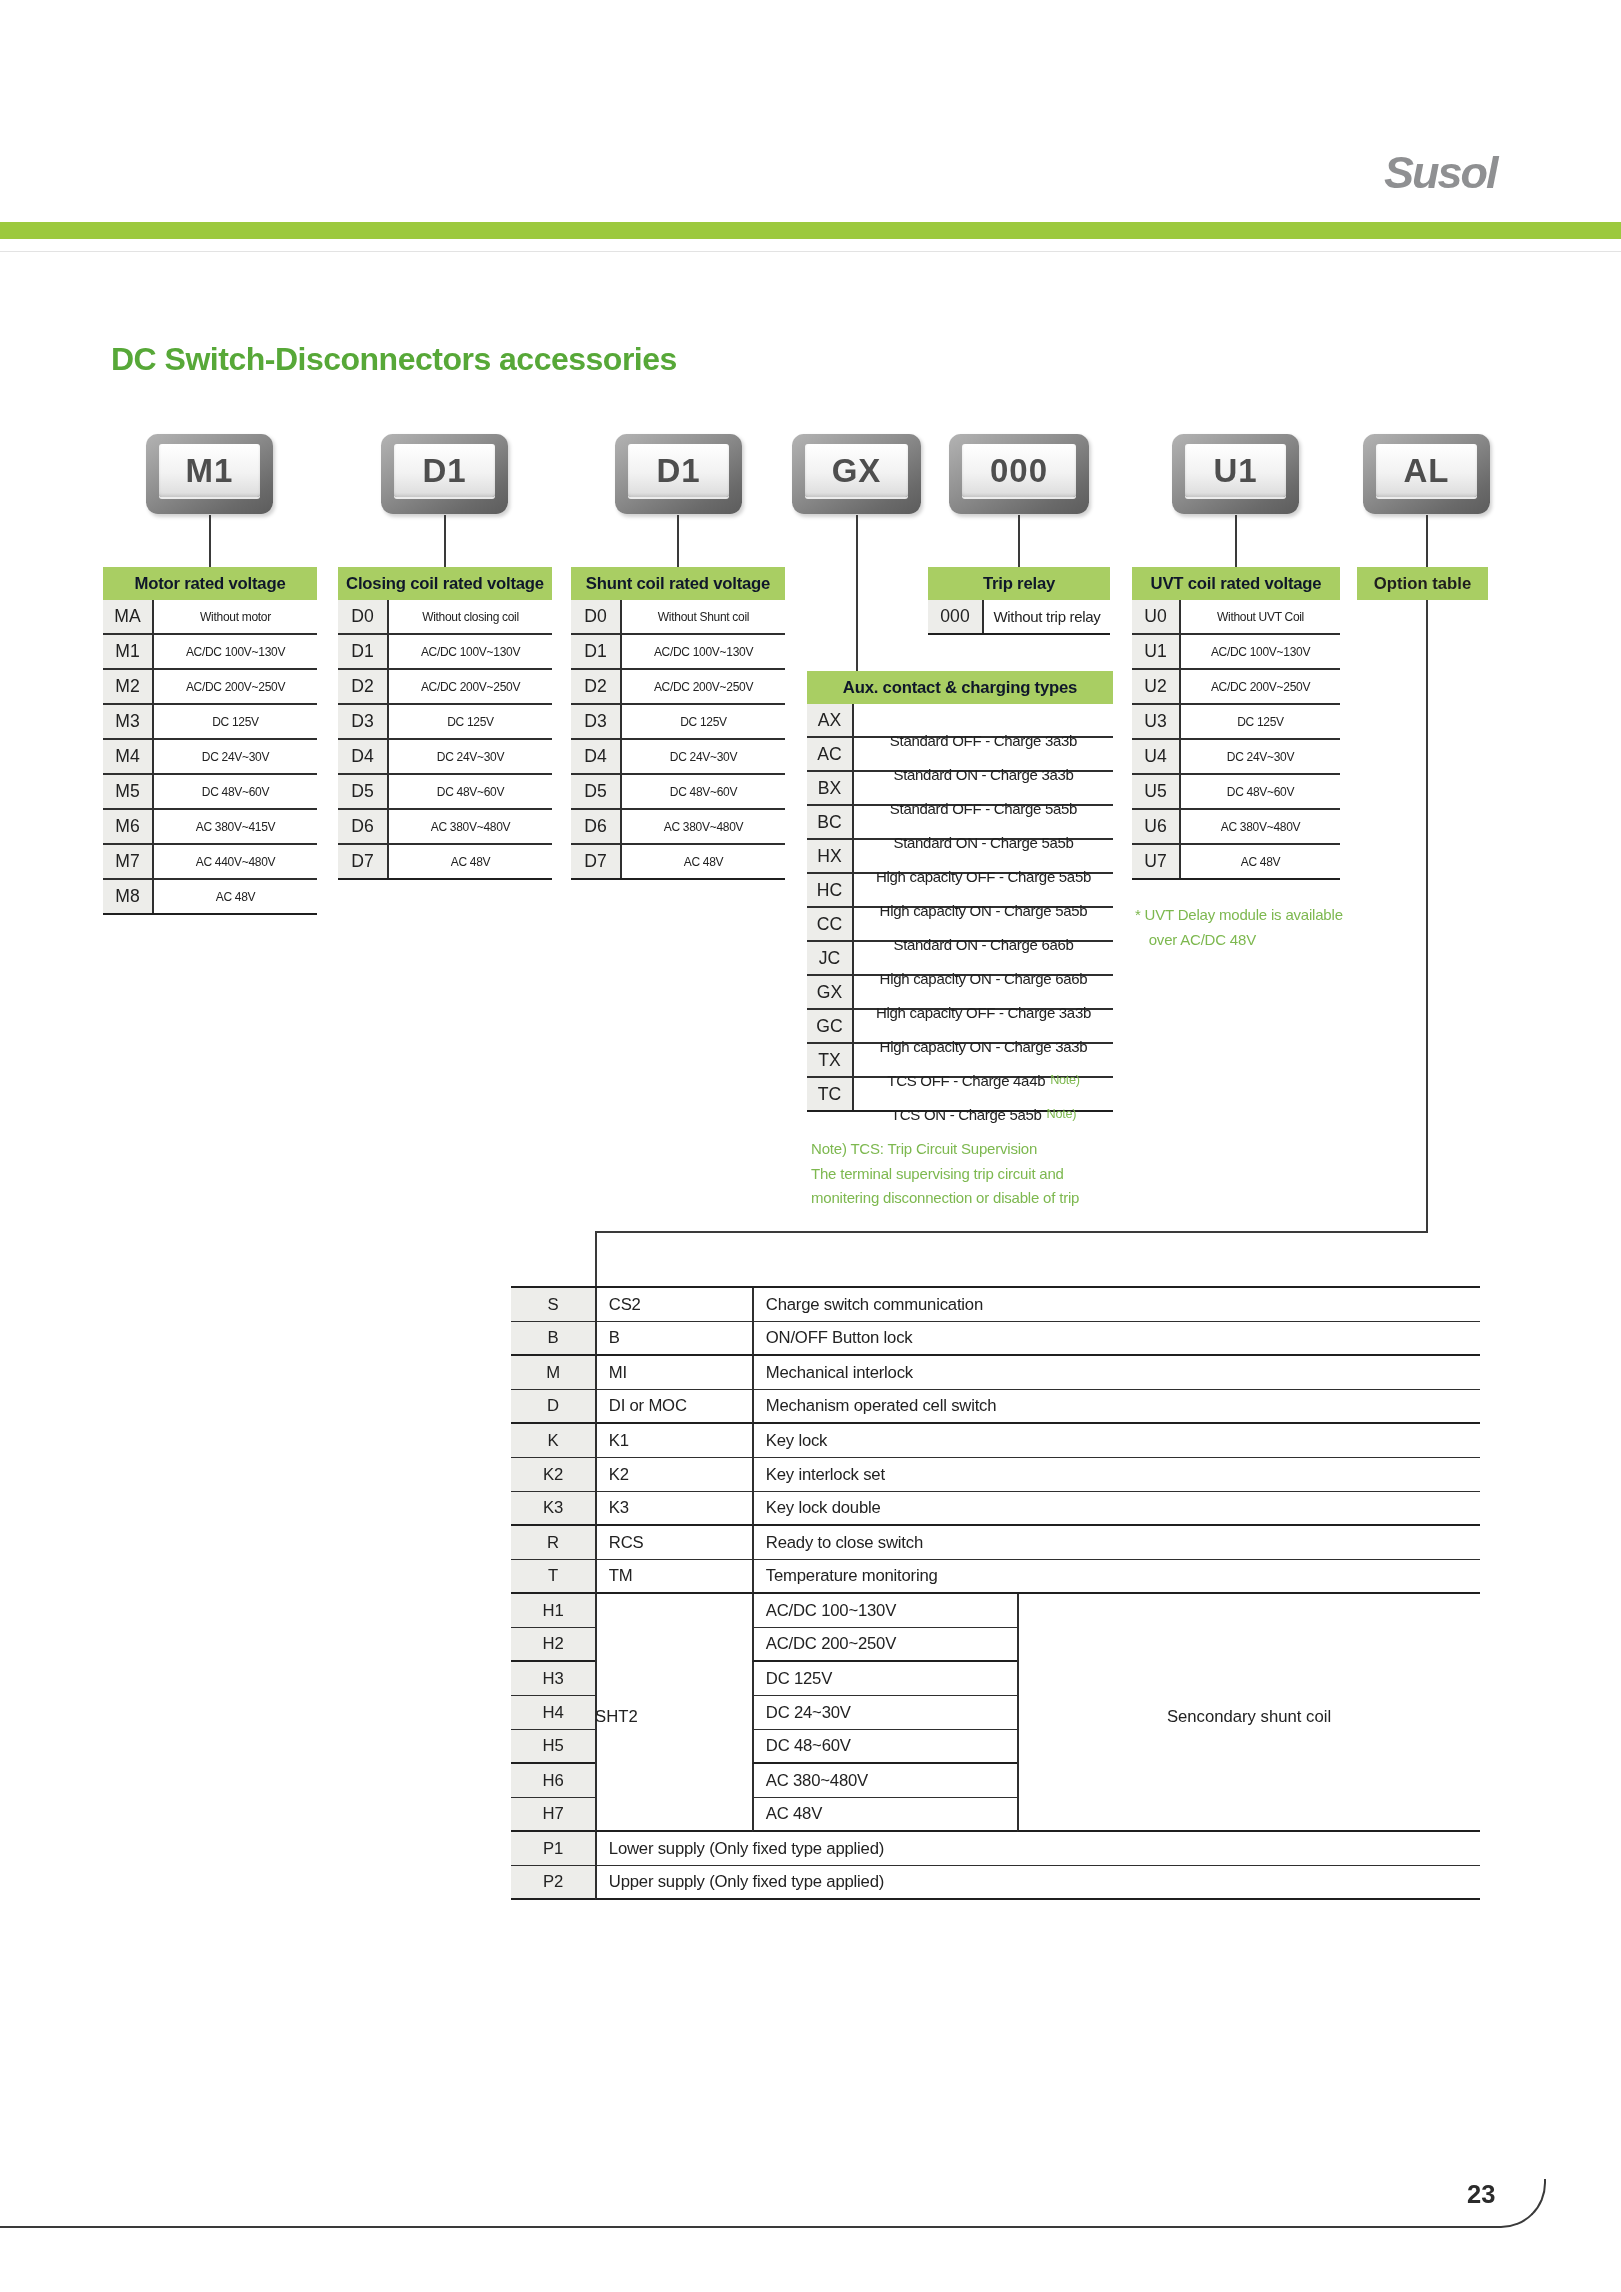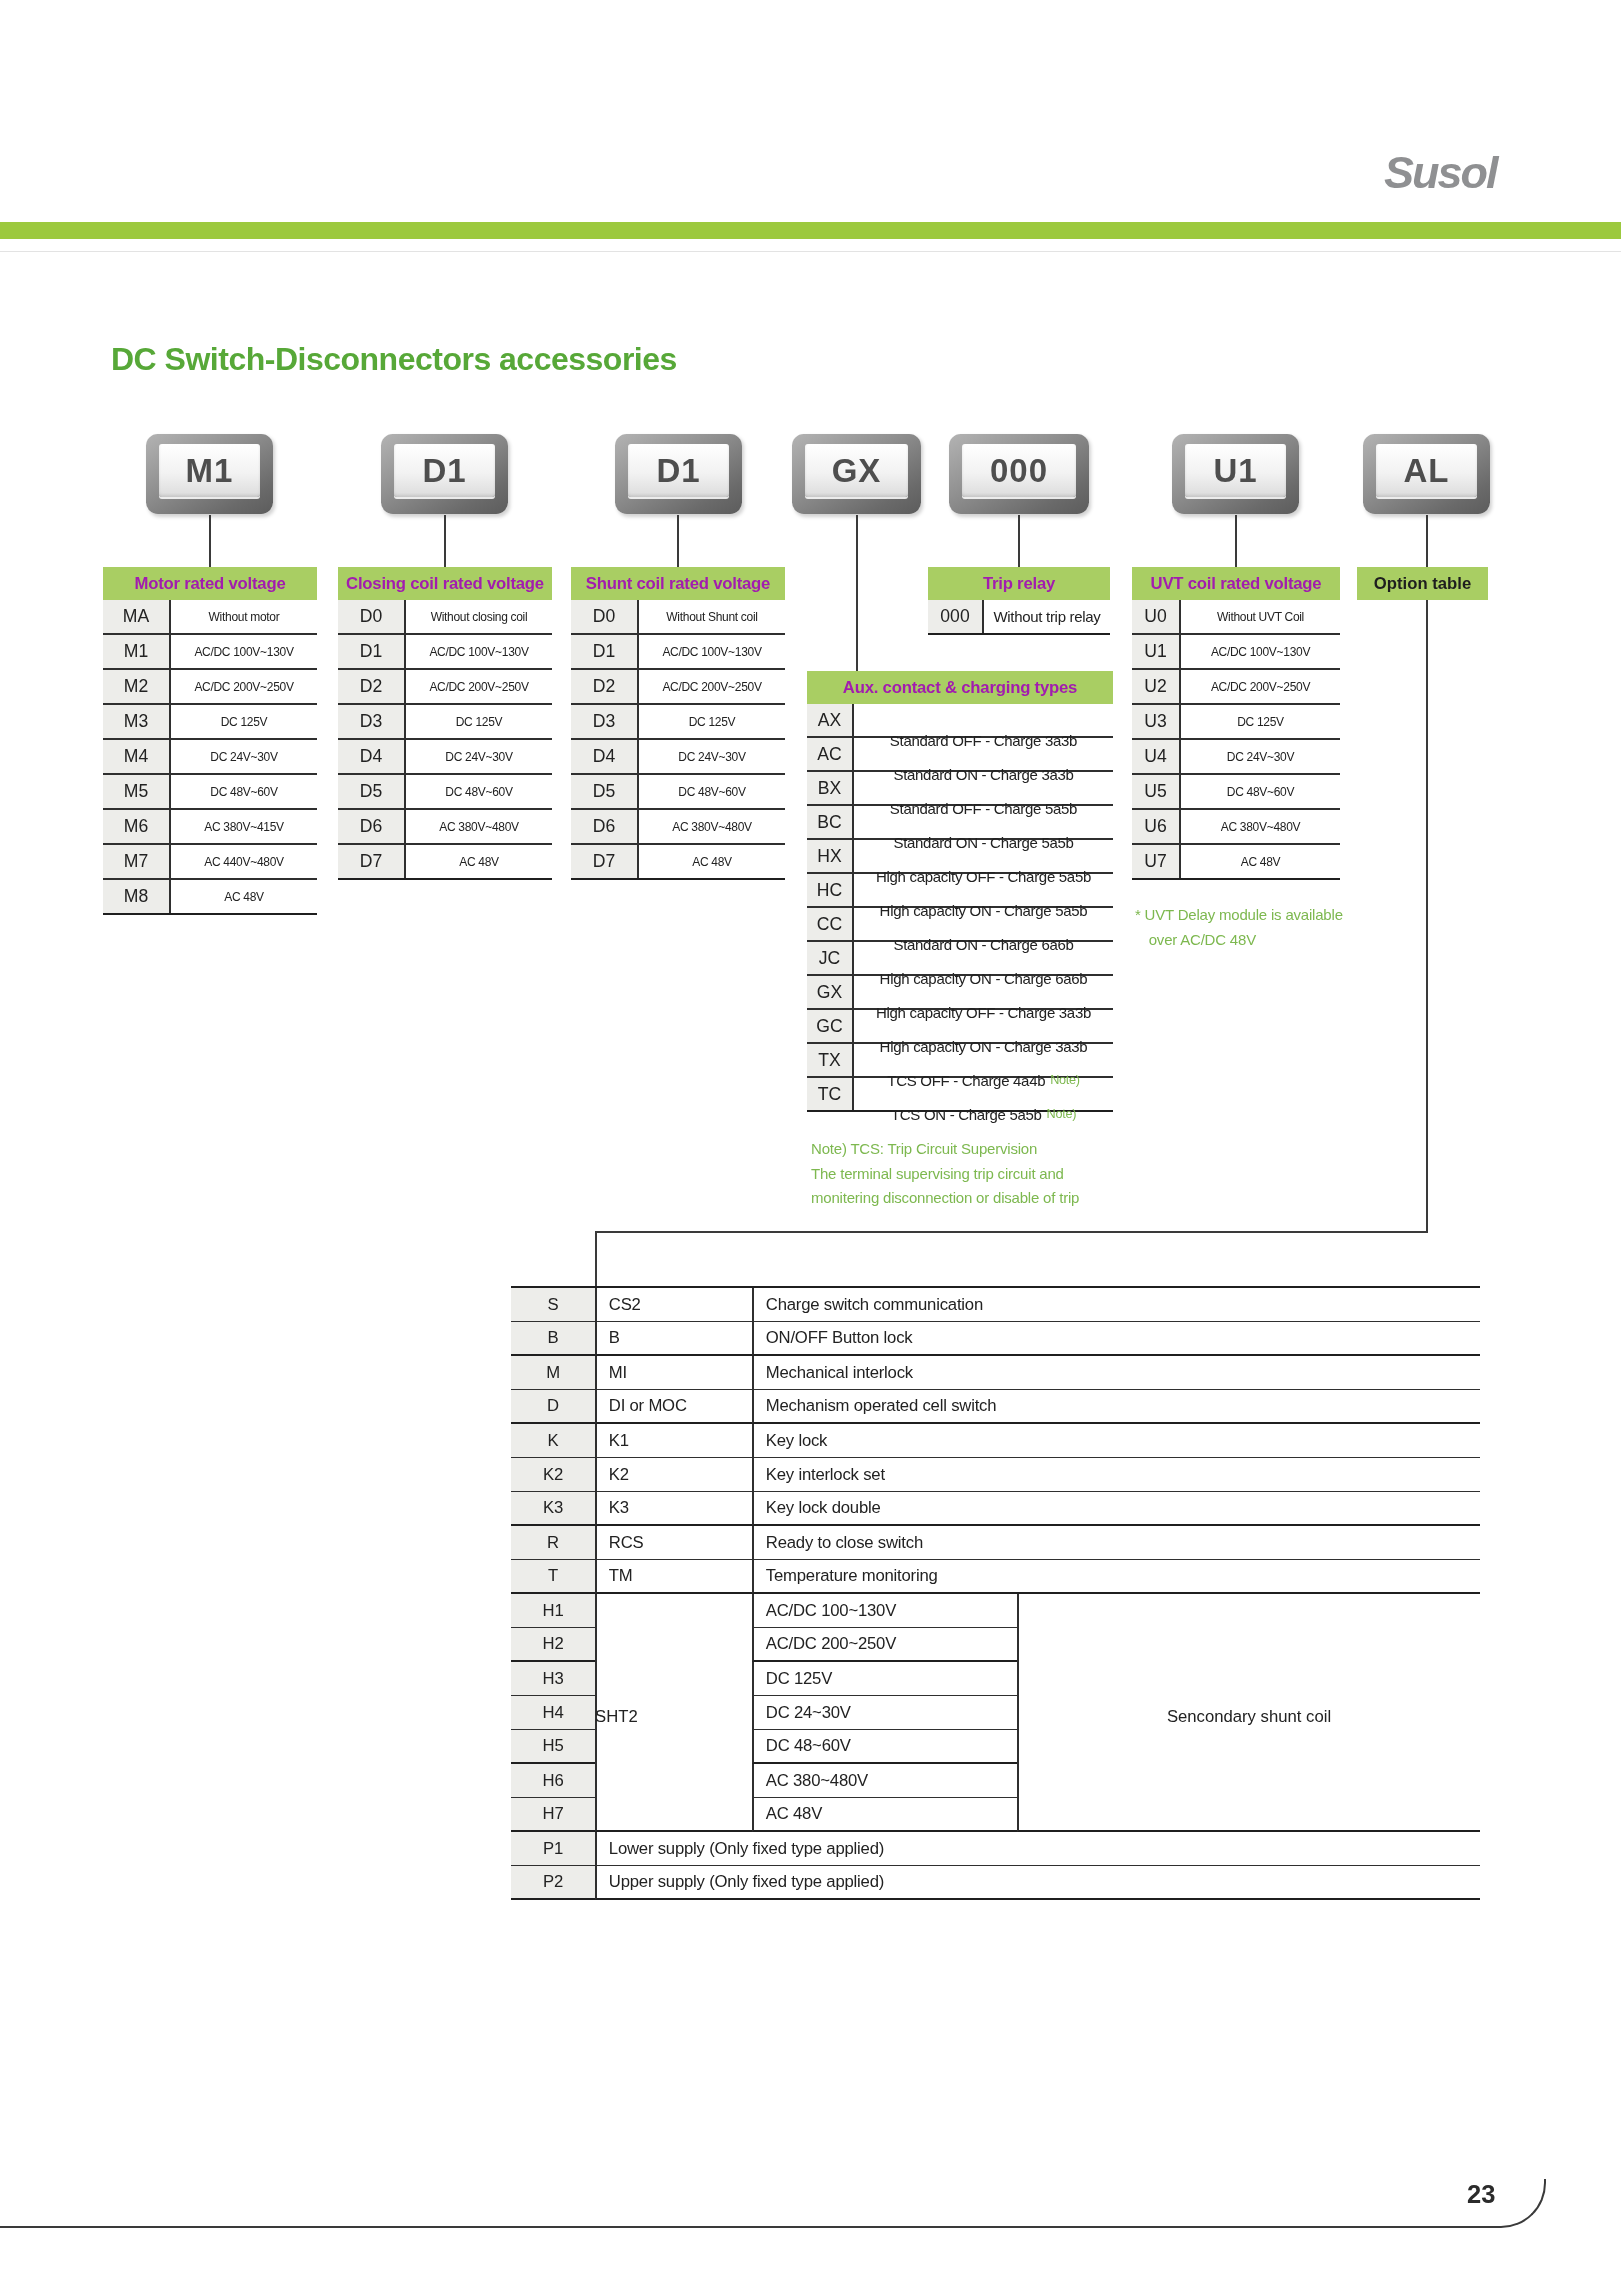"Motor rated voltage" .vhead { color: #a21caf -> #0f172a }
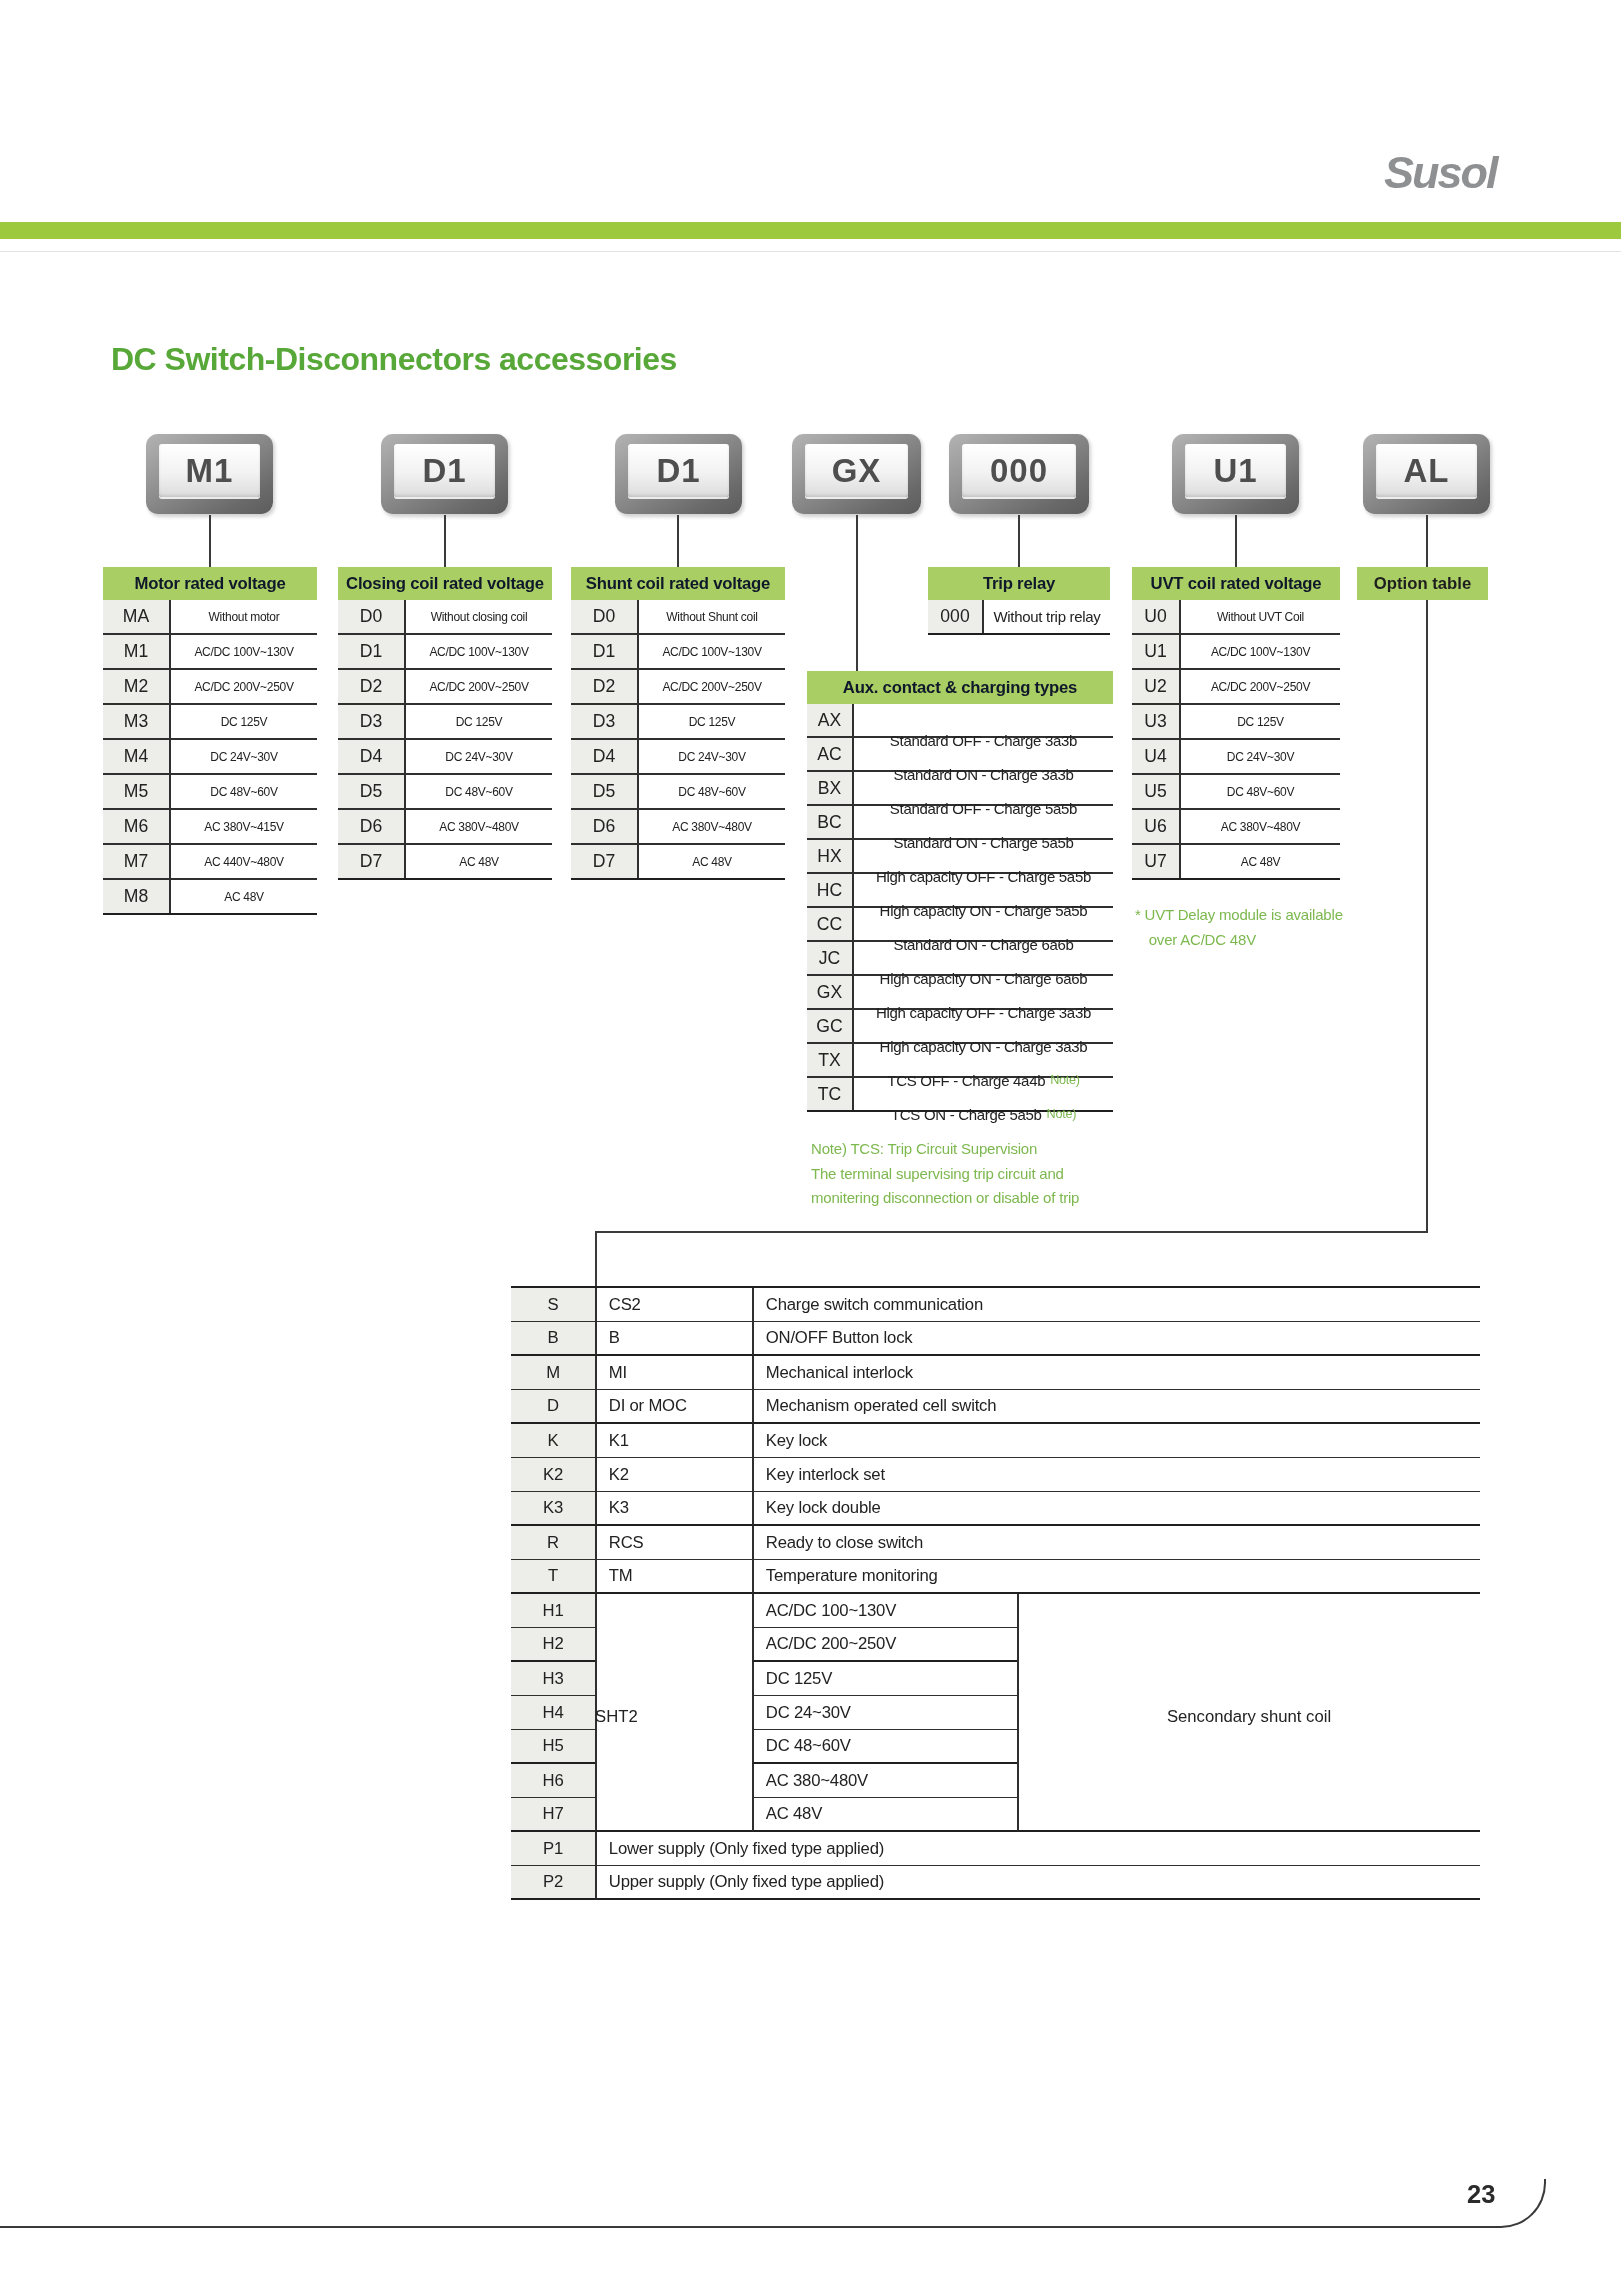"MA" .vcode { width: 68px -> 51px }
